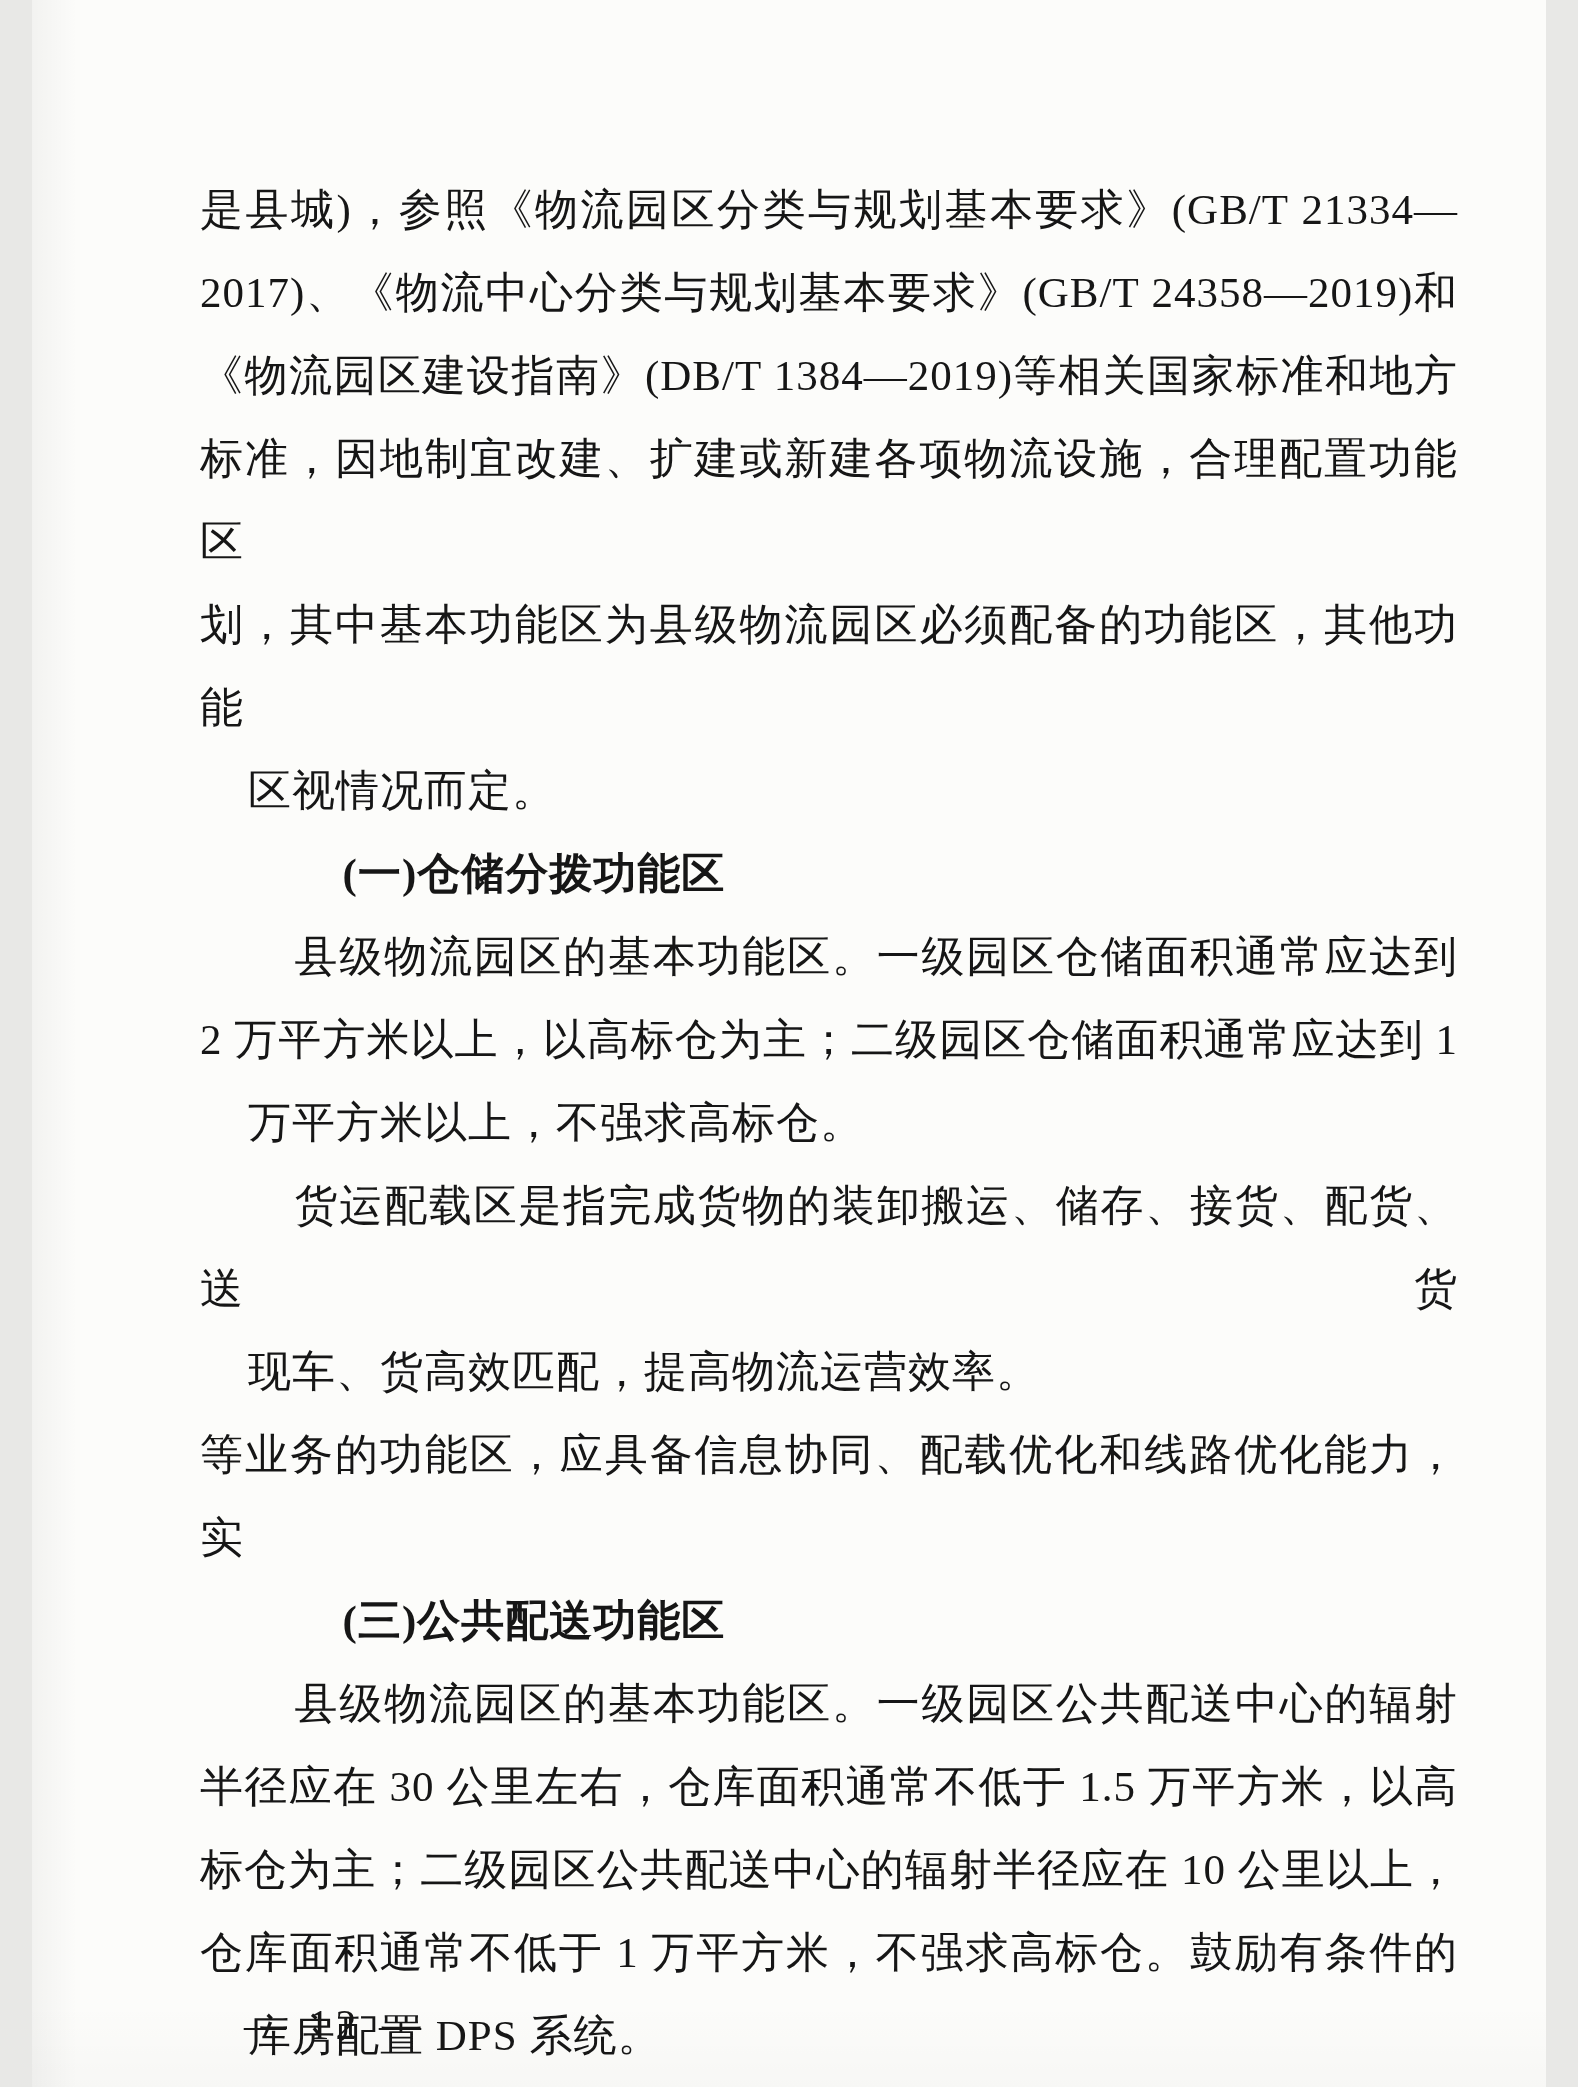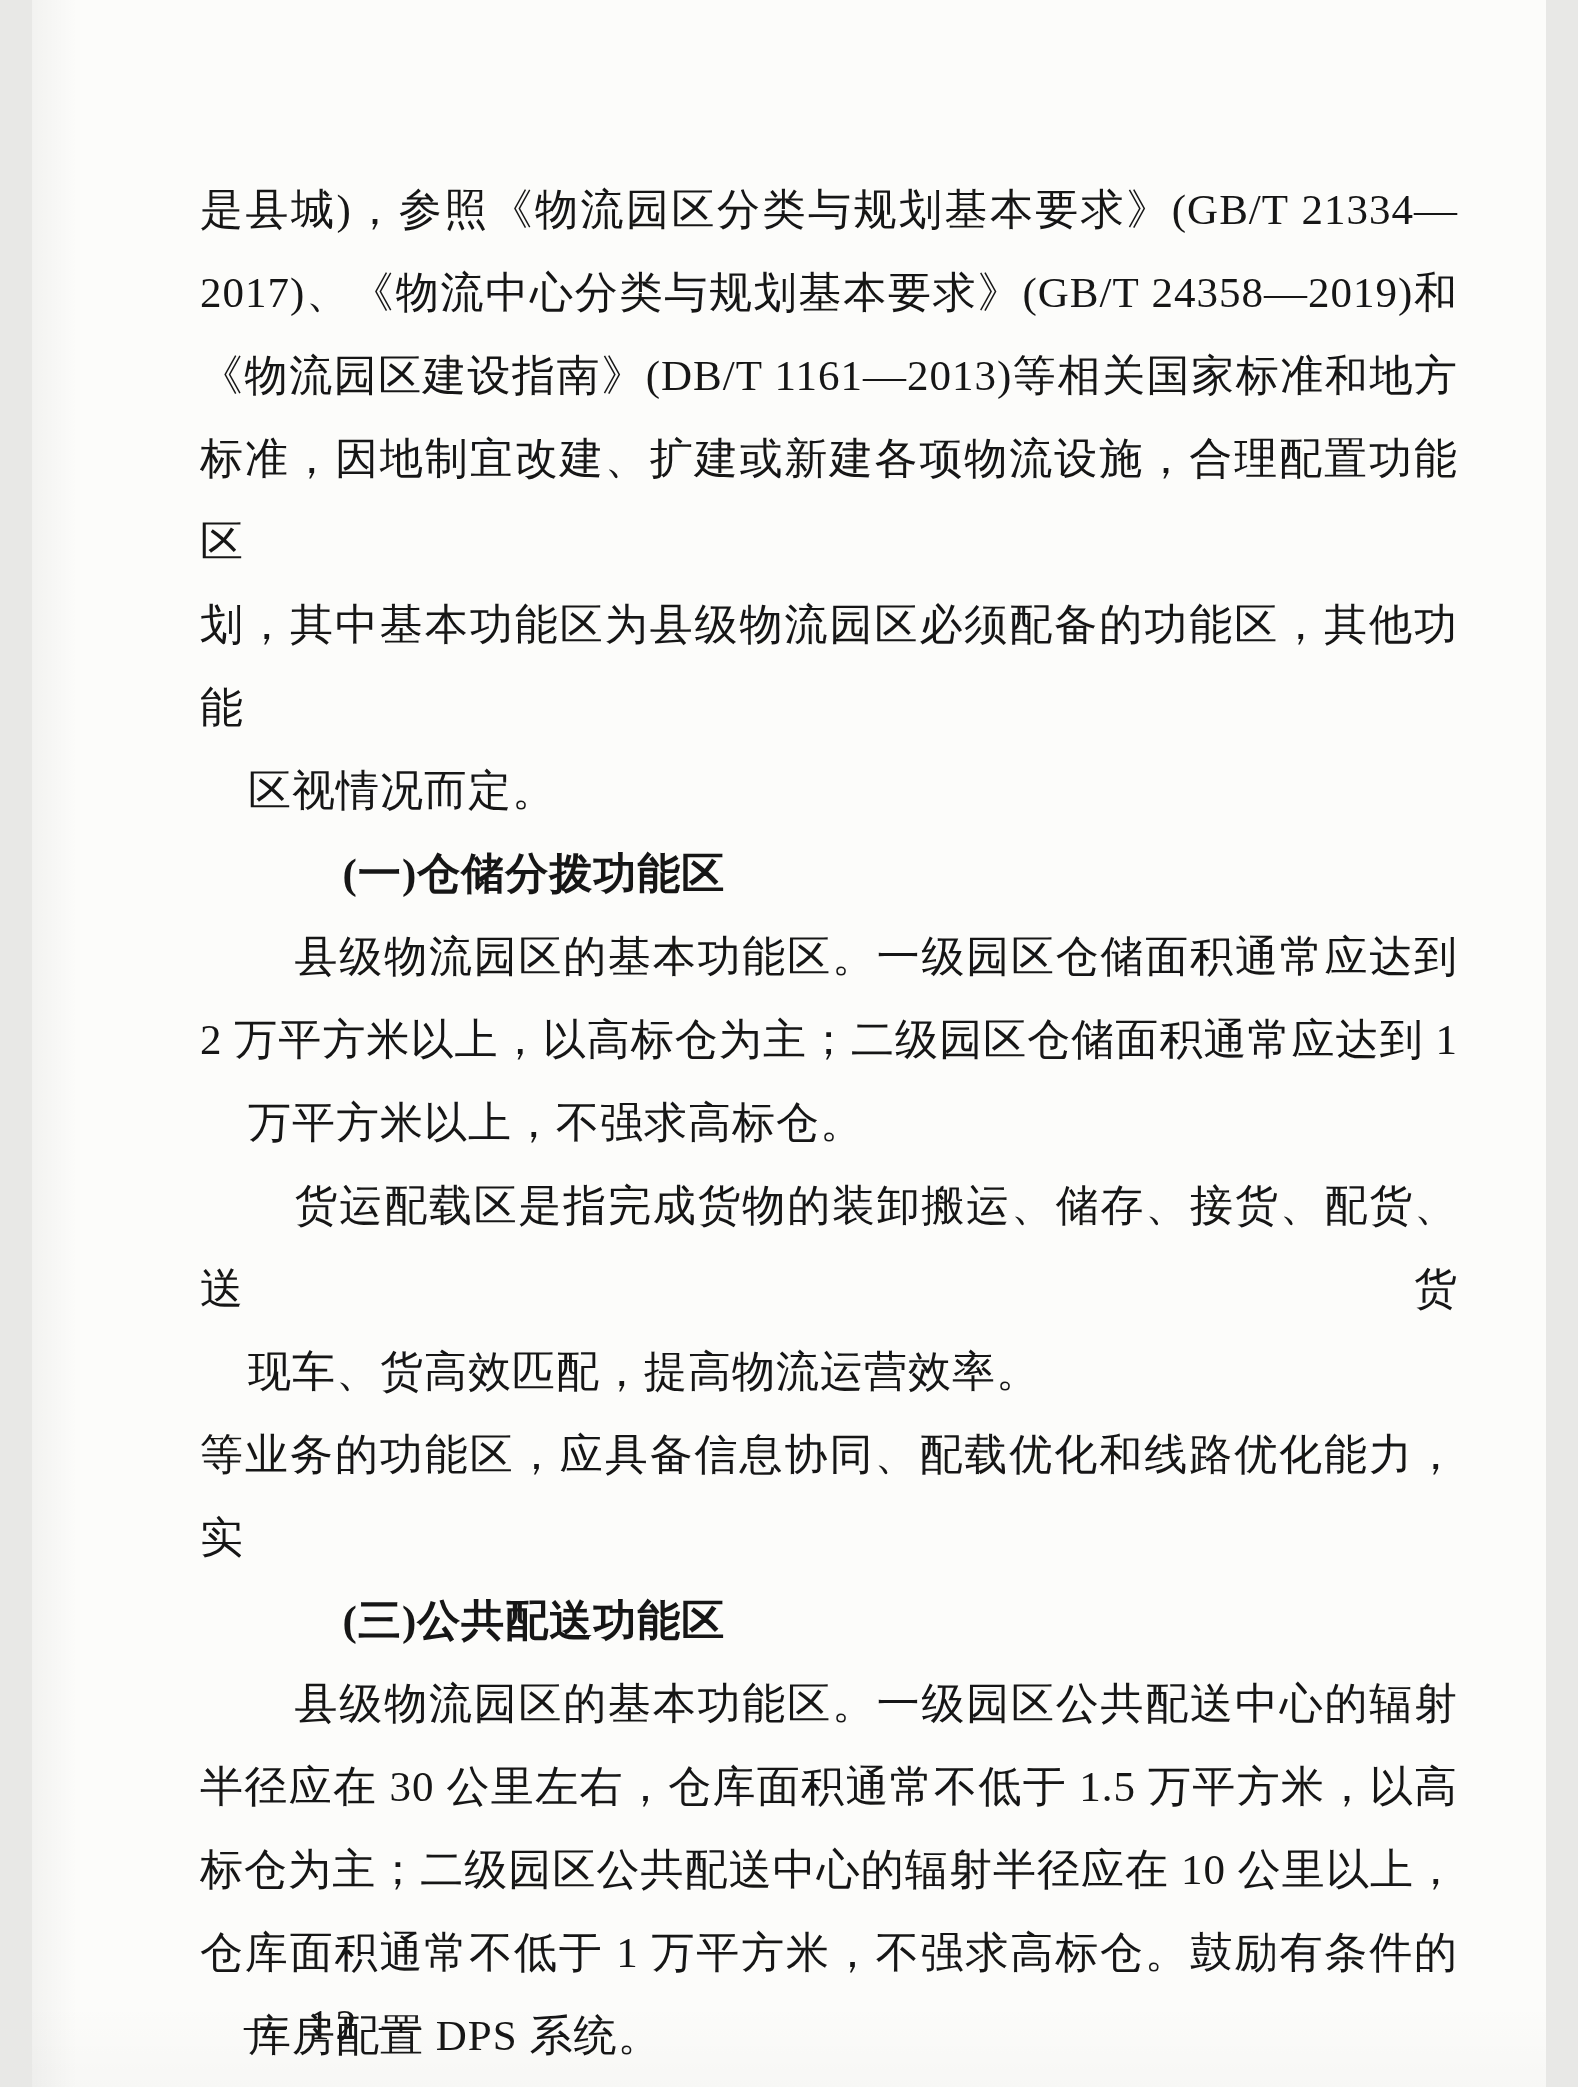"《物流园区建设指南》(DB/T 1161—2013)等相关国家标准和地方" div.line { text: 1161—2013 -> 1384—2019 }
